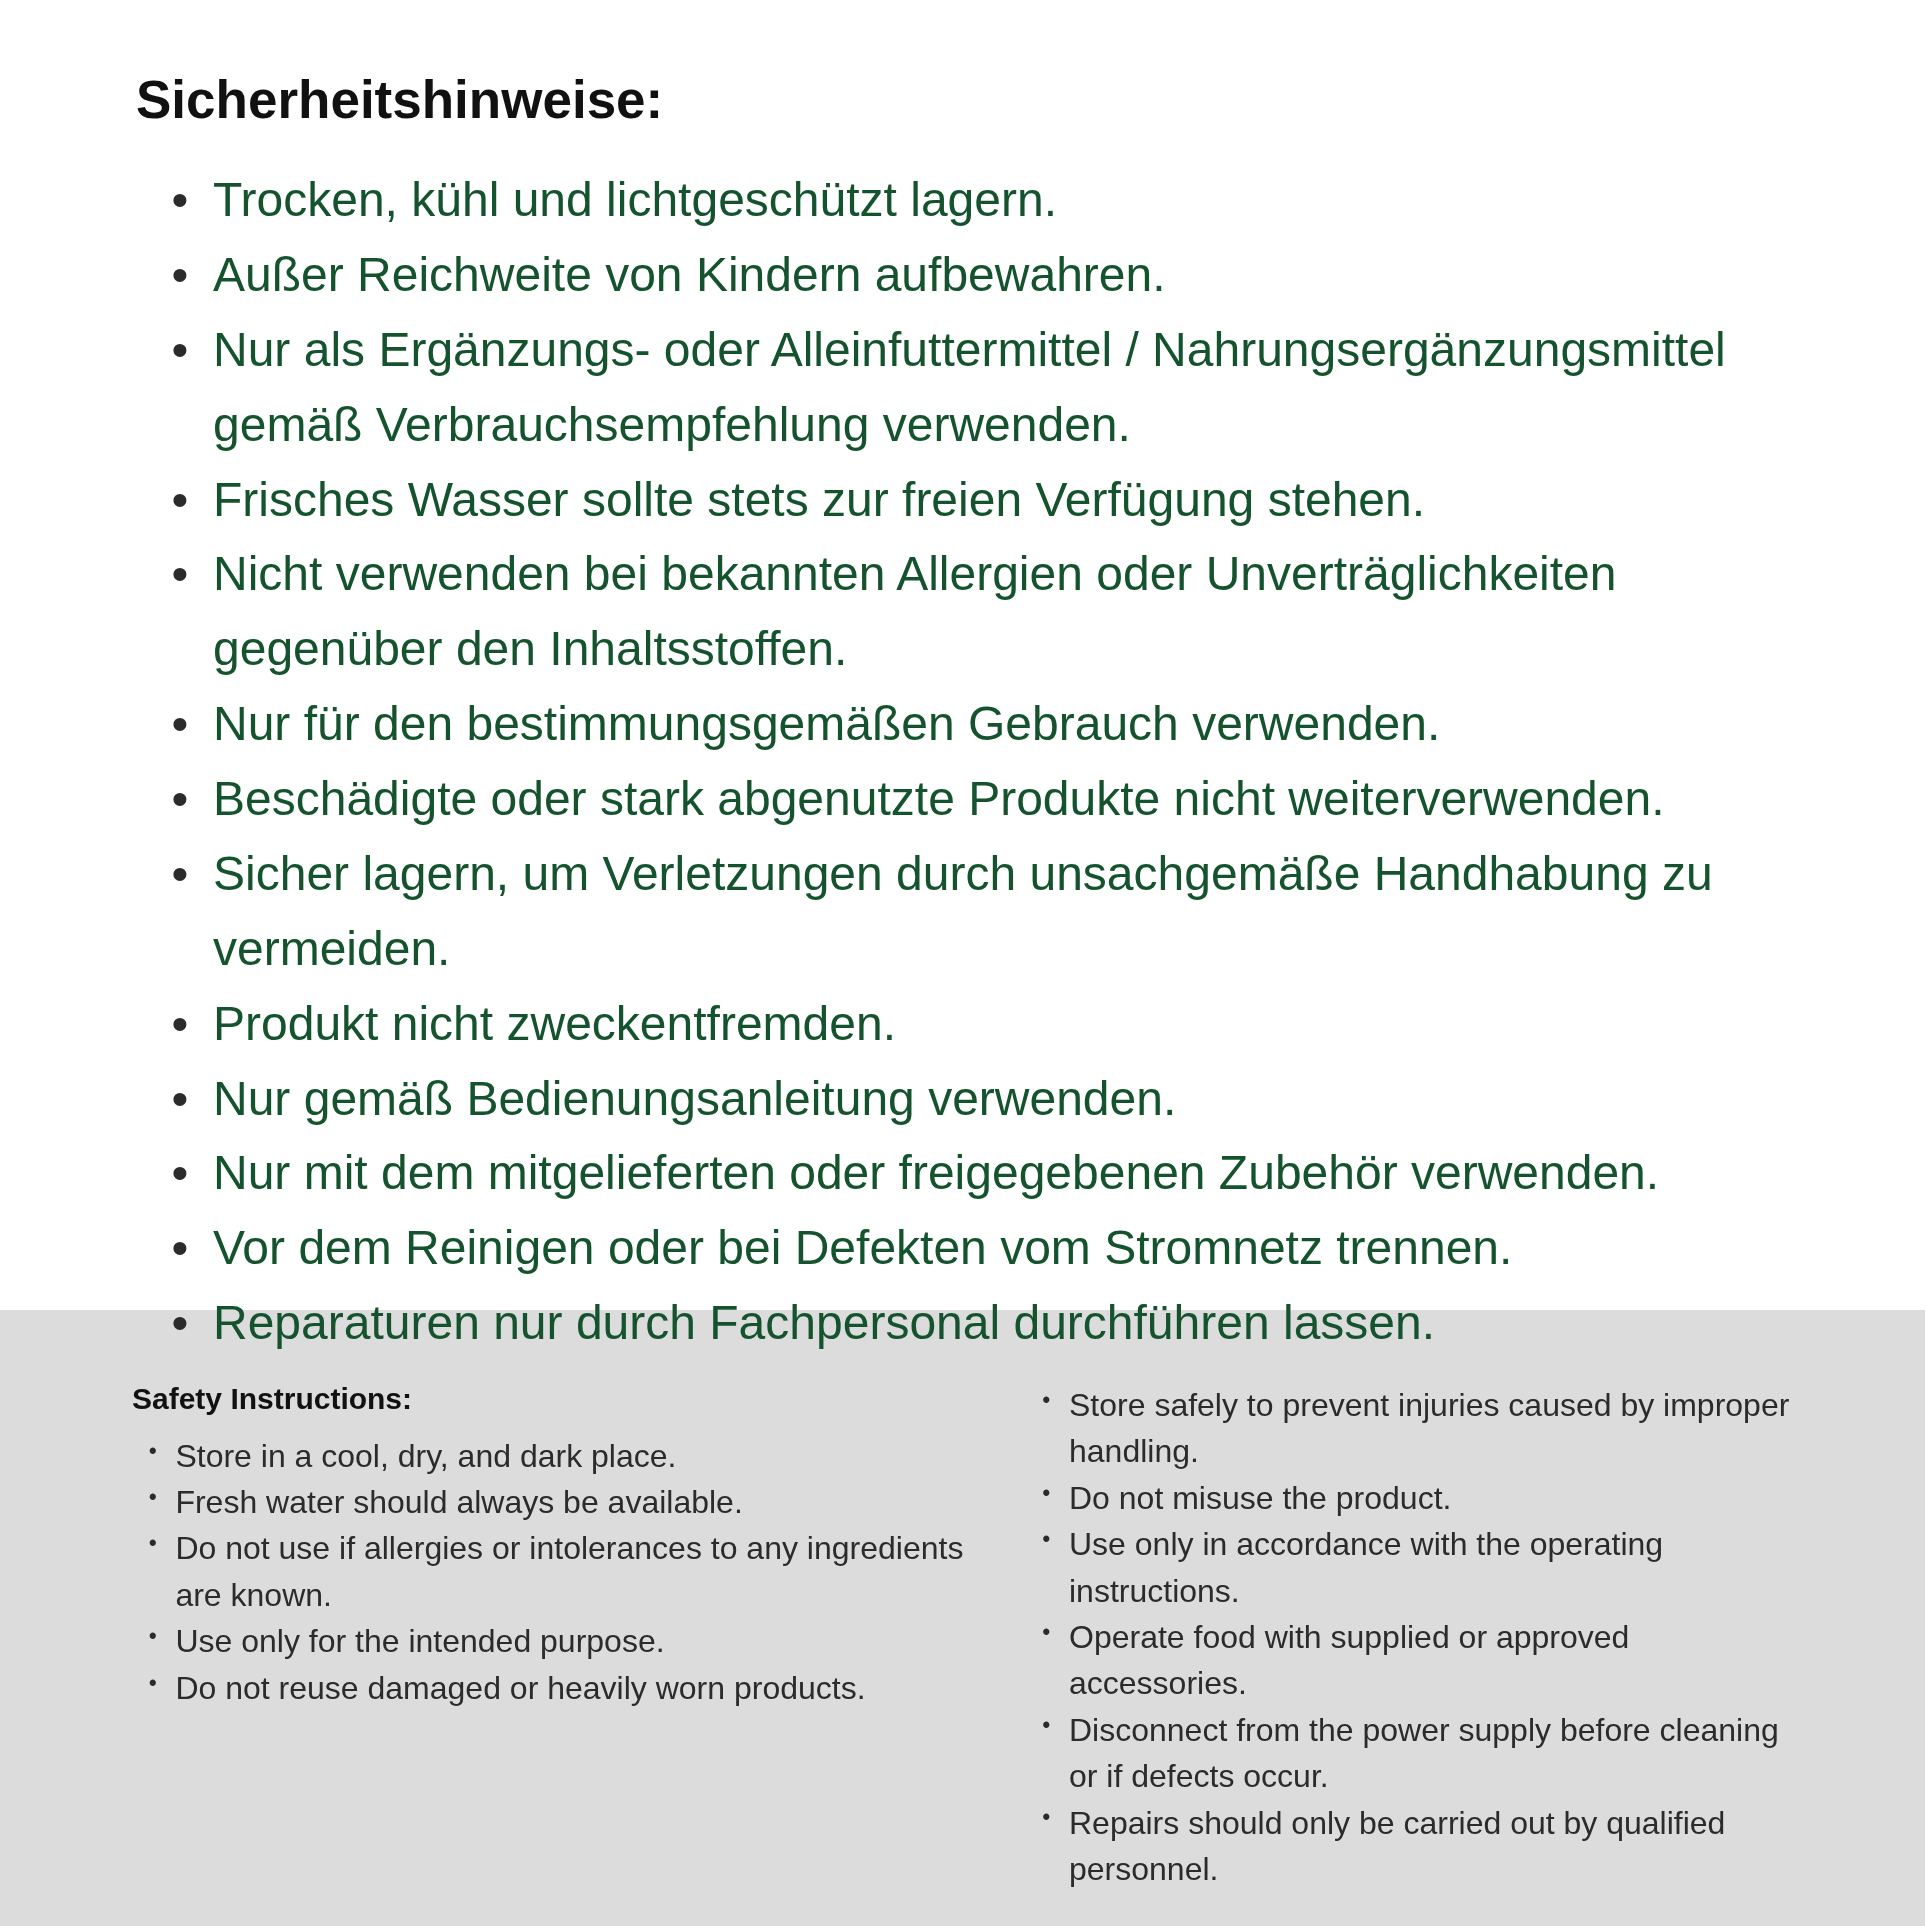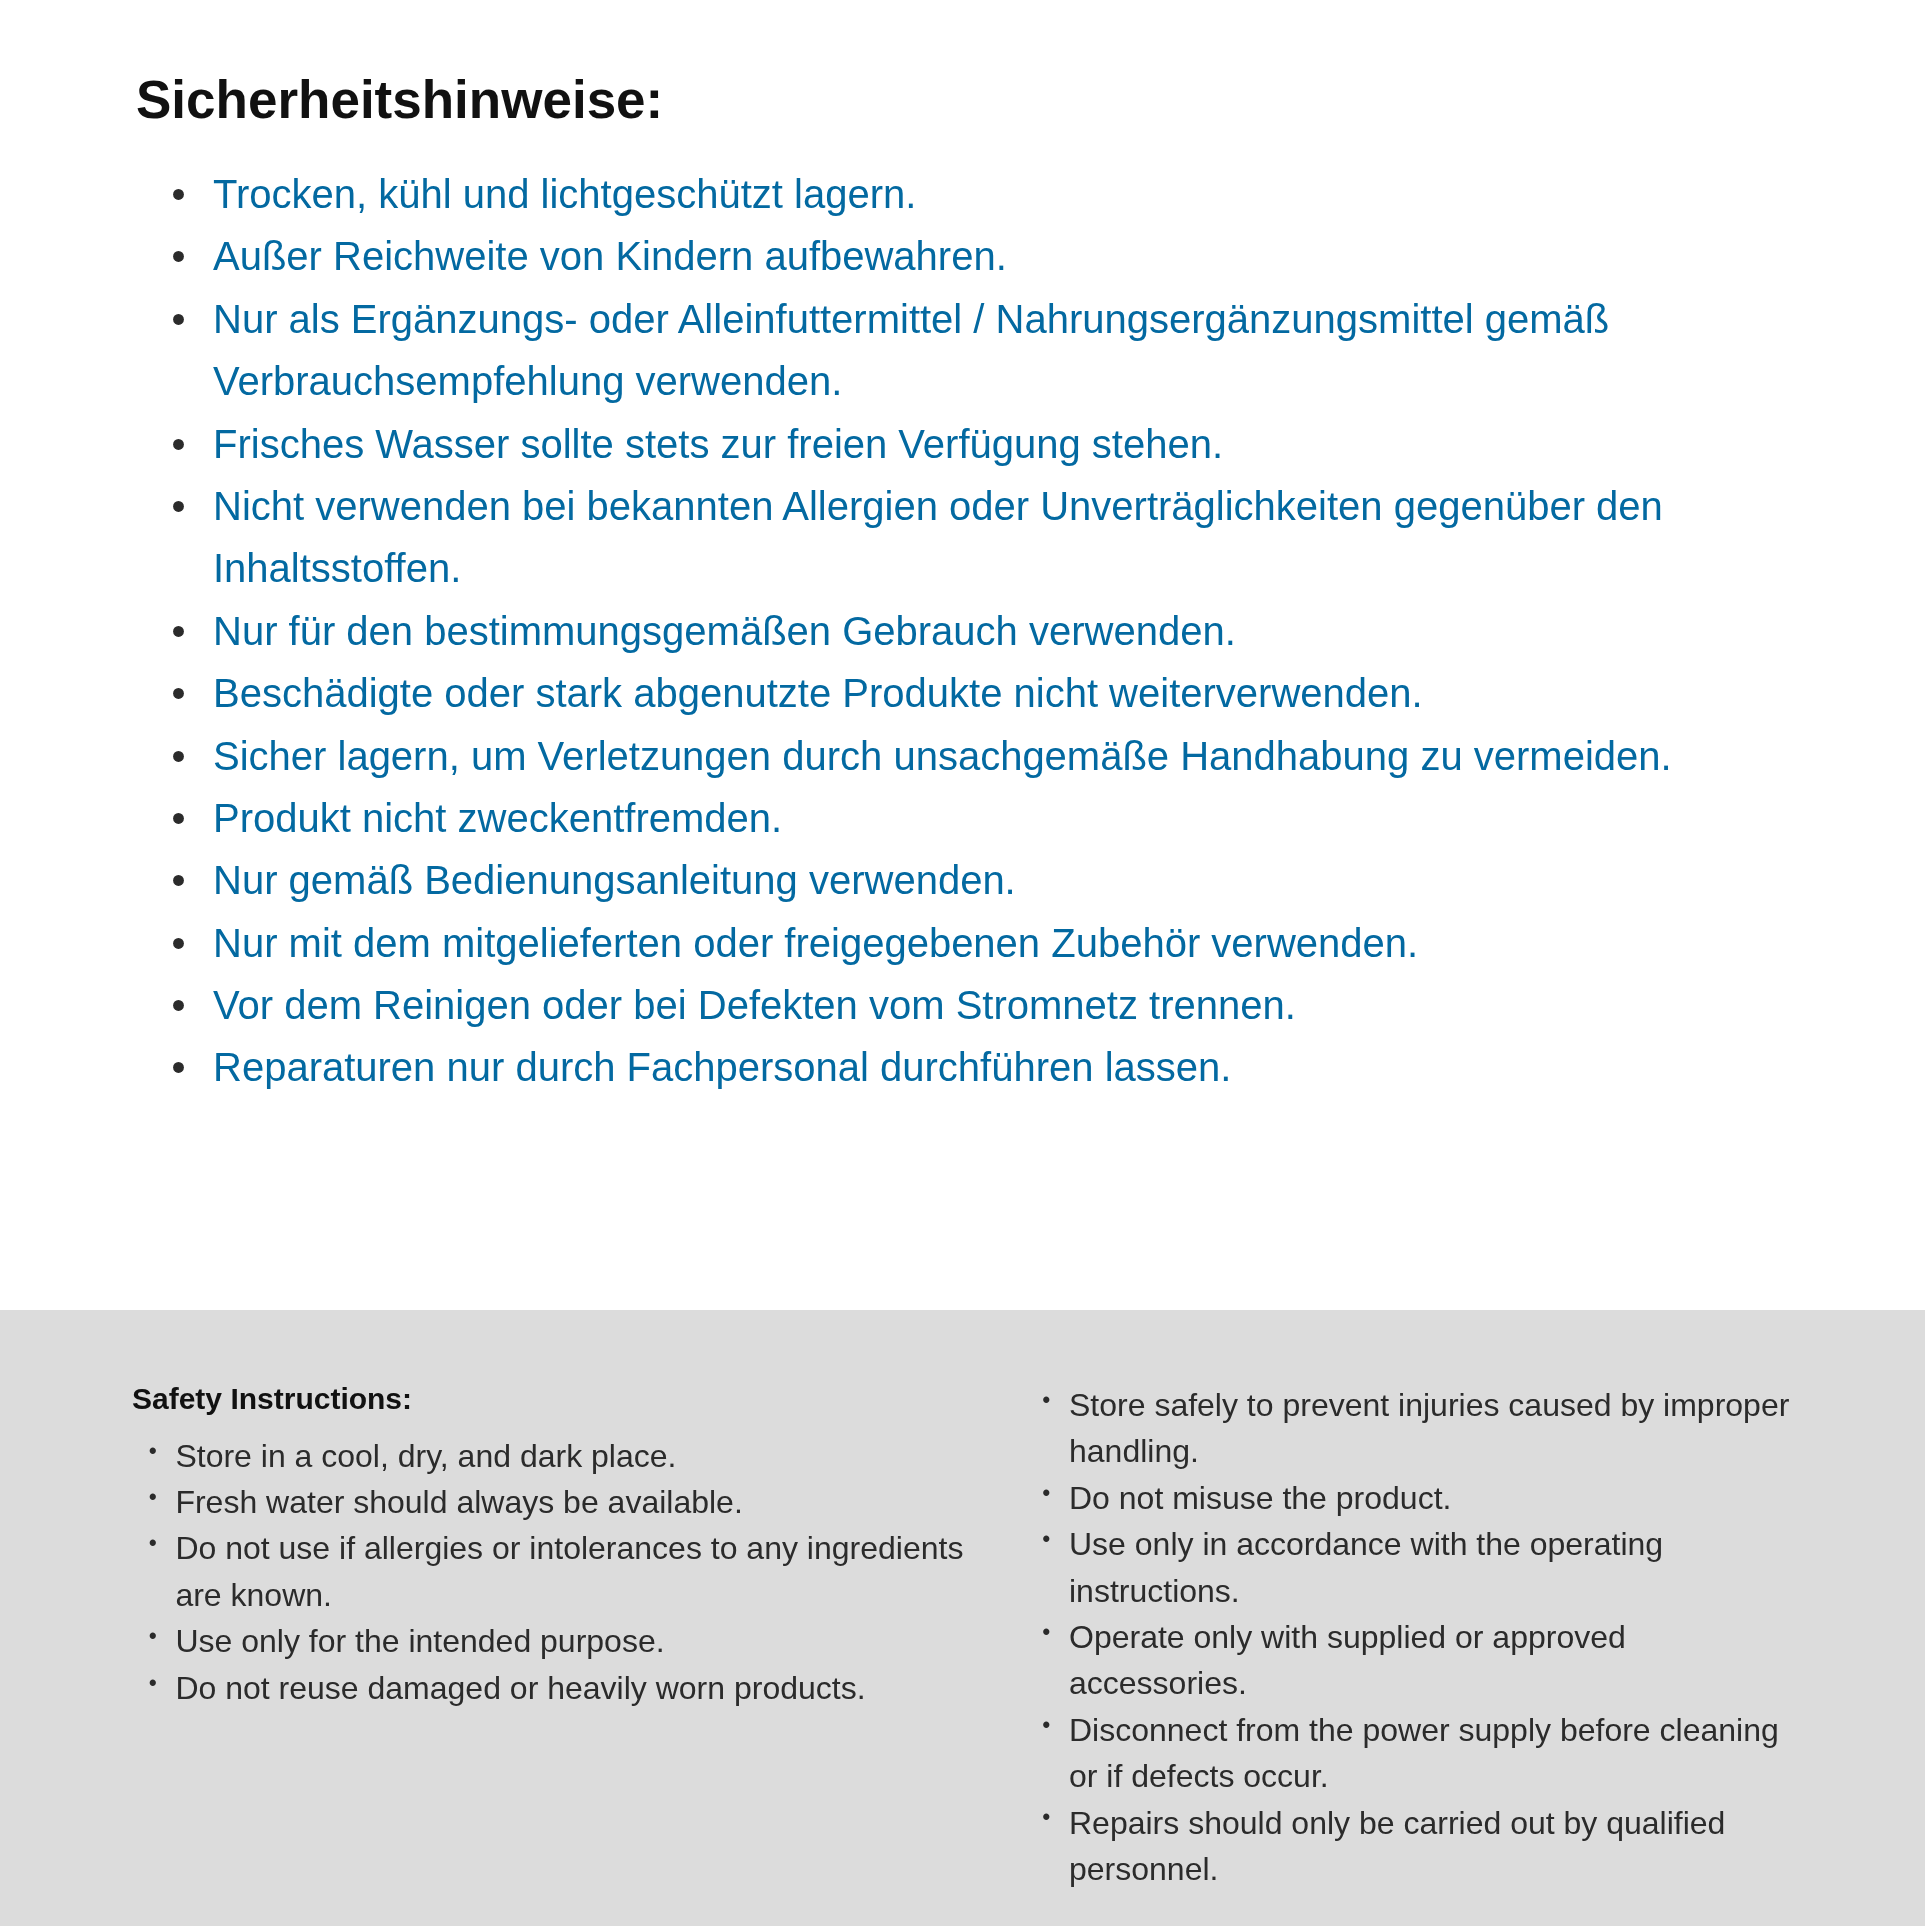"Trocken, kühl und lichtgeschützt lagern." .german-list li { color: #0369a1 -> #14532d; font-size: 40px -> 48px }
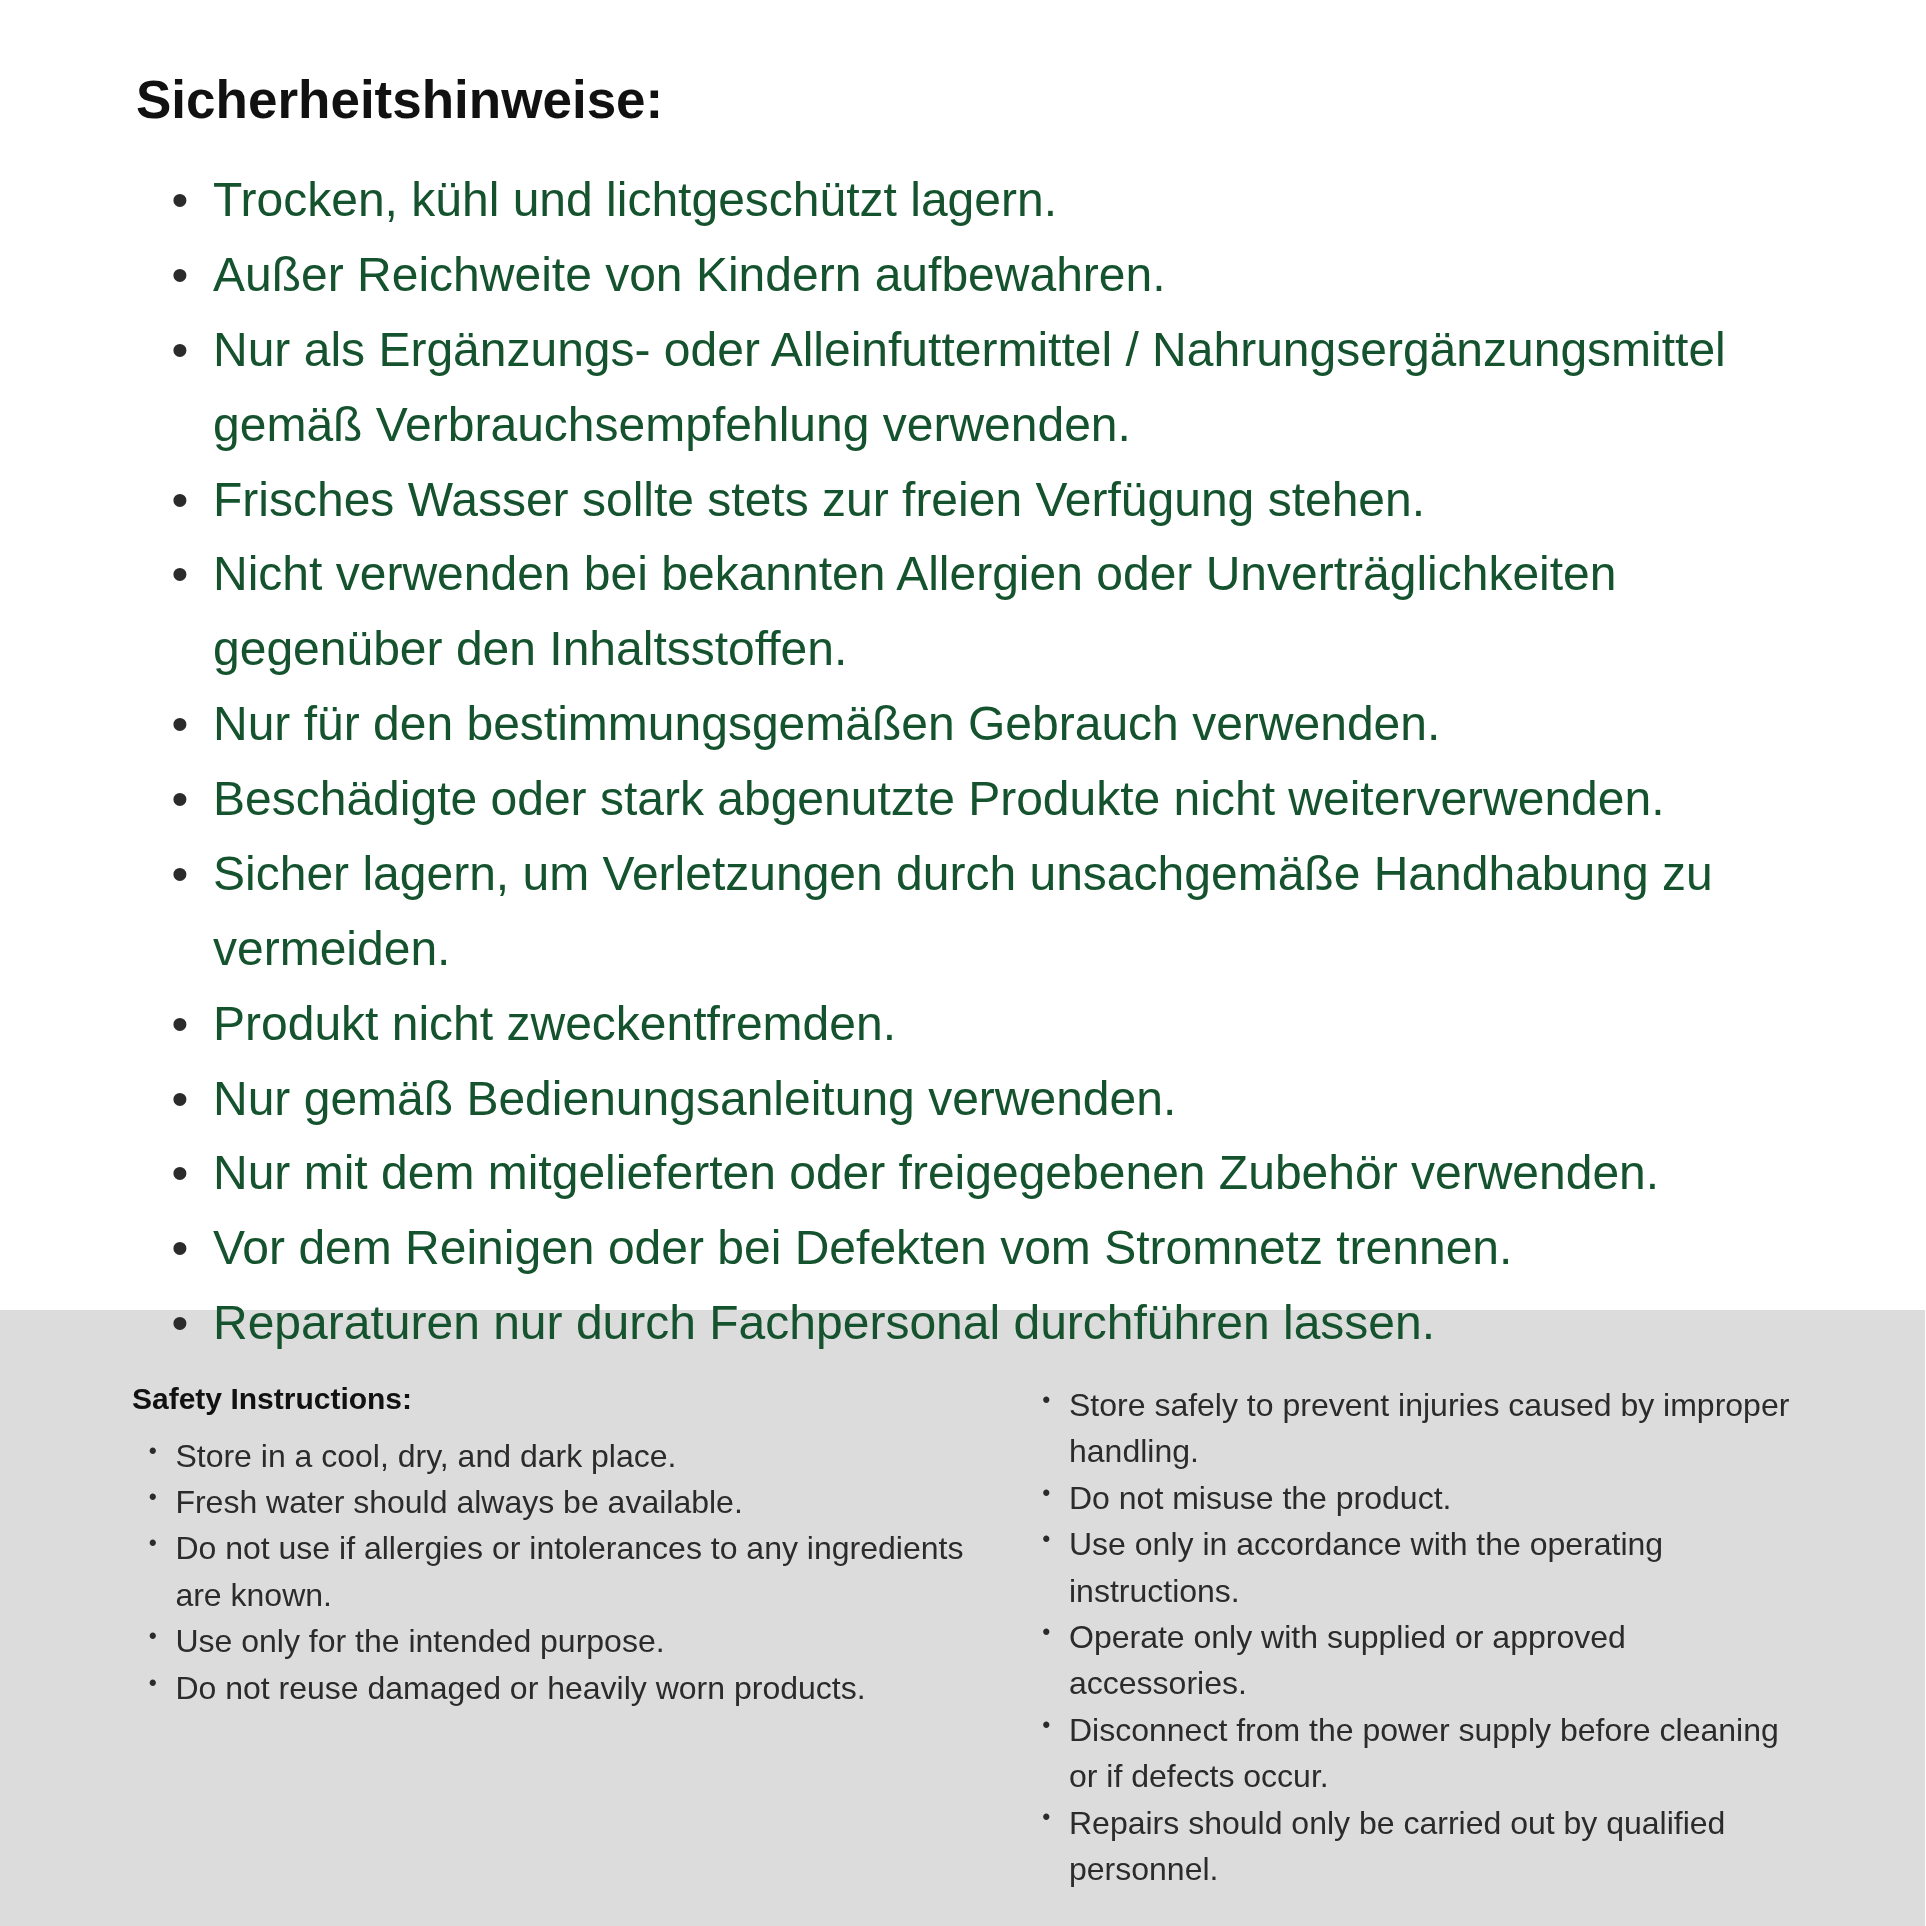"Operate only with supplied or" li { text: only -> food }
